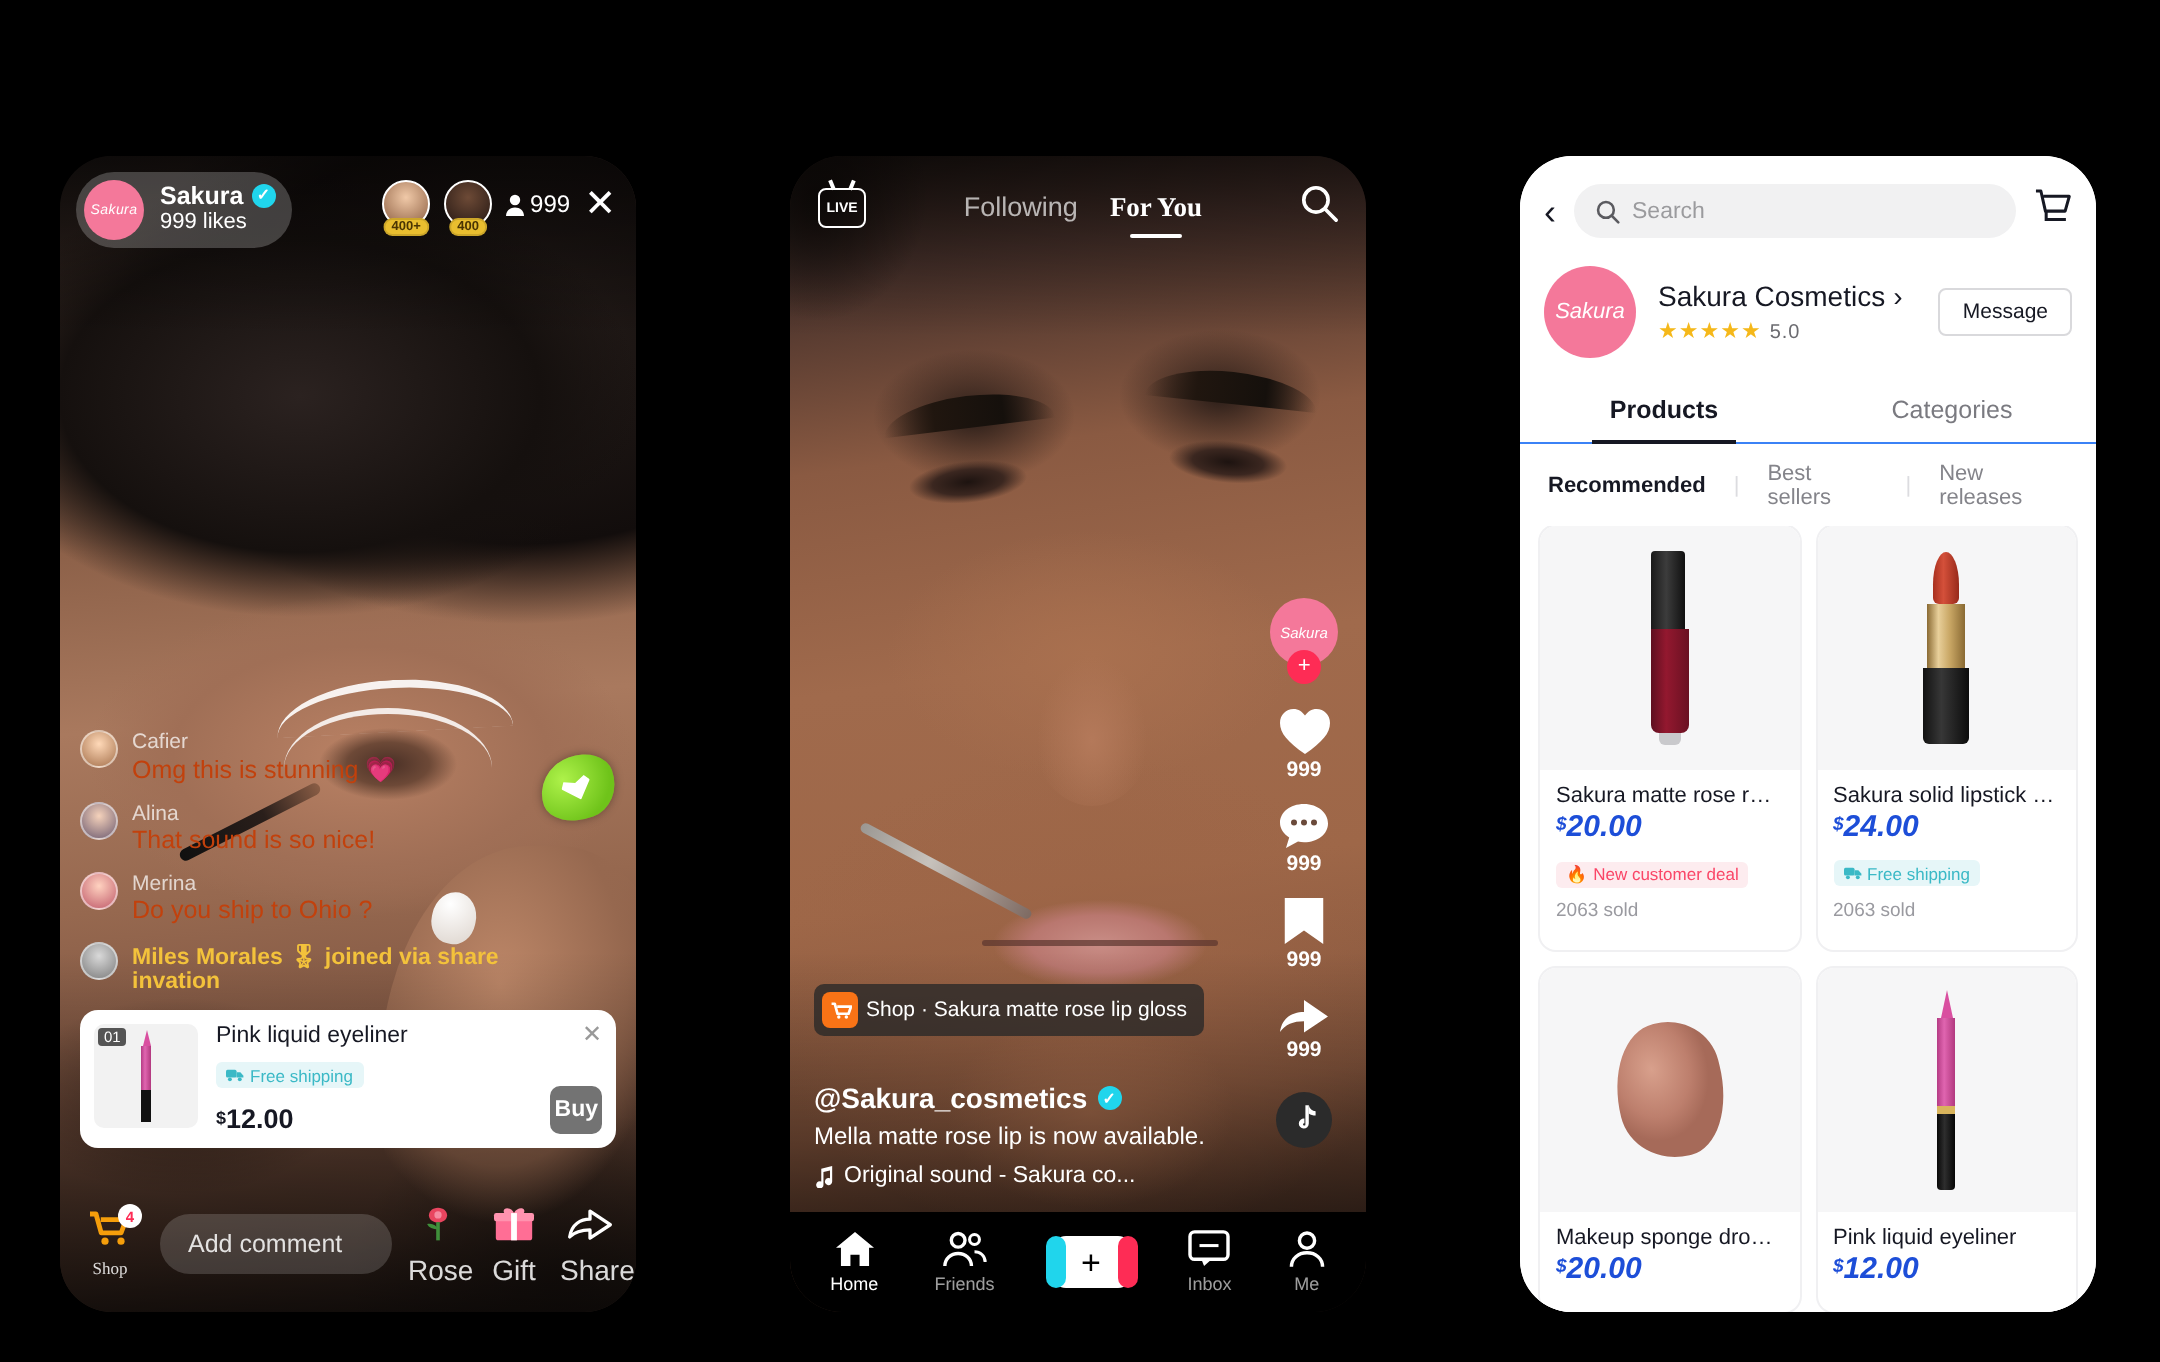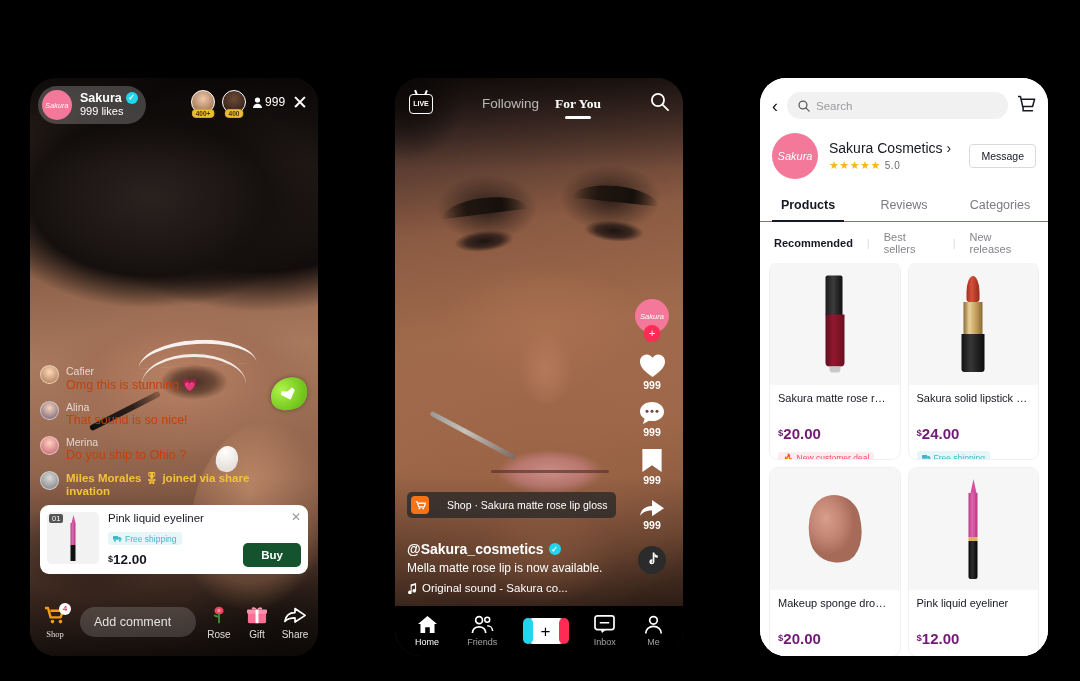"Reviews" div.p3tab { html: <div>Reviews</div> -> none }
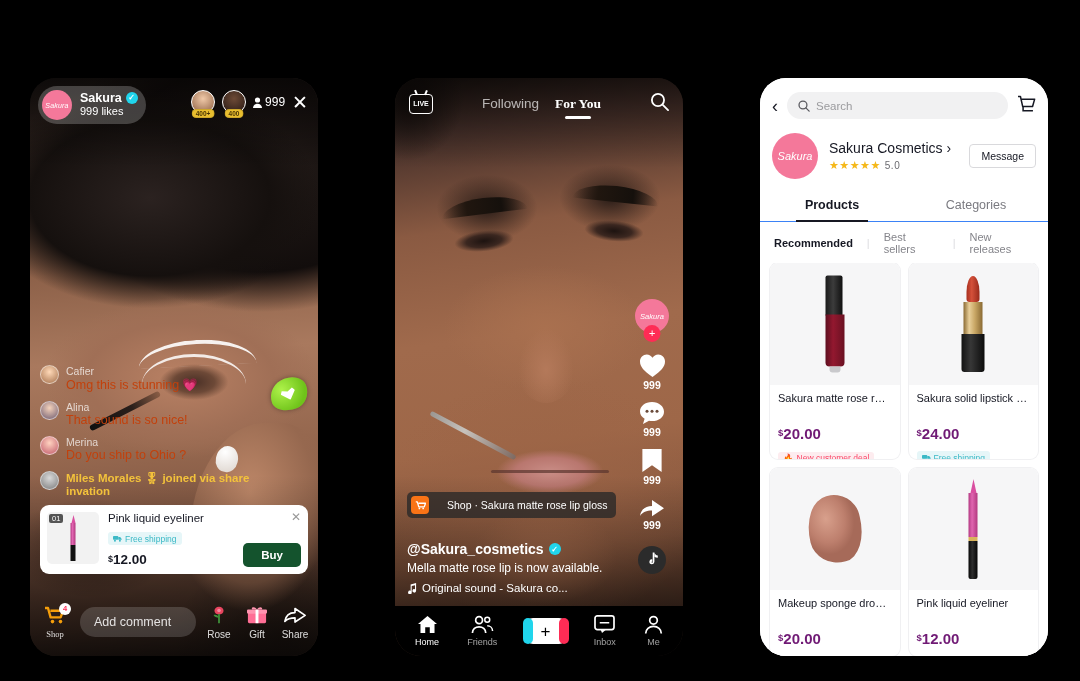"$20.00" .cprice { color: #701a75 -> #1d4ed8; font-style: none -> italic; margin-top: 21px -> 1px }
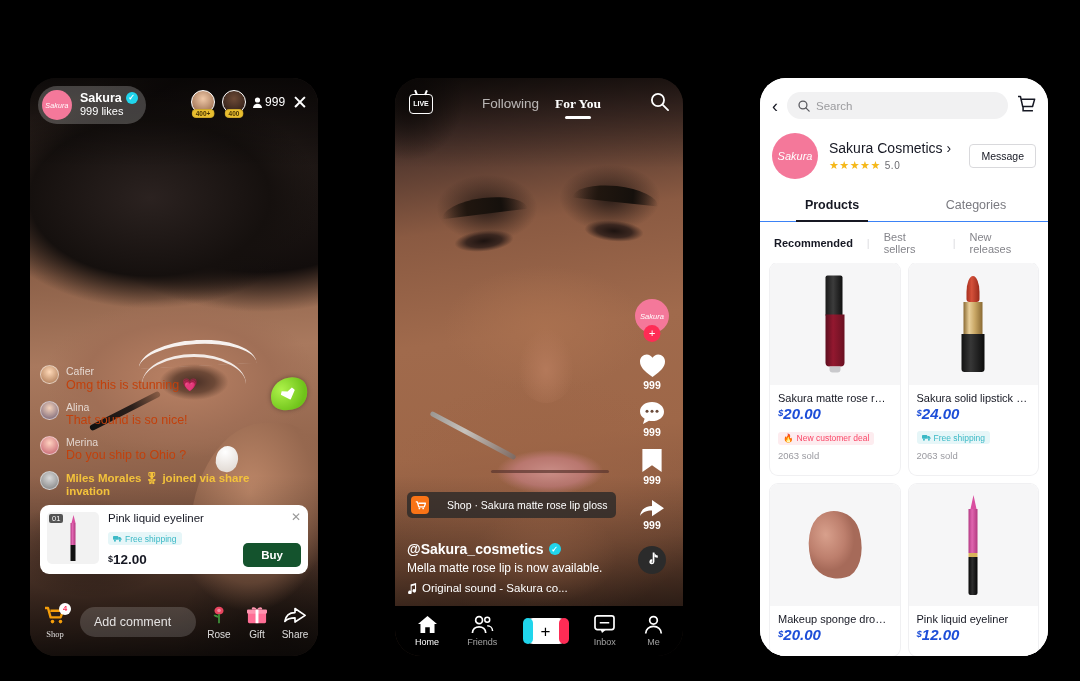"Shop · Sakura matte rose" .shoptag { gap: 18px -> 4px }
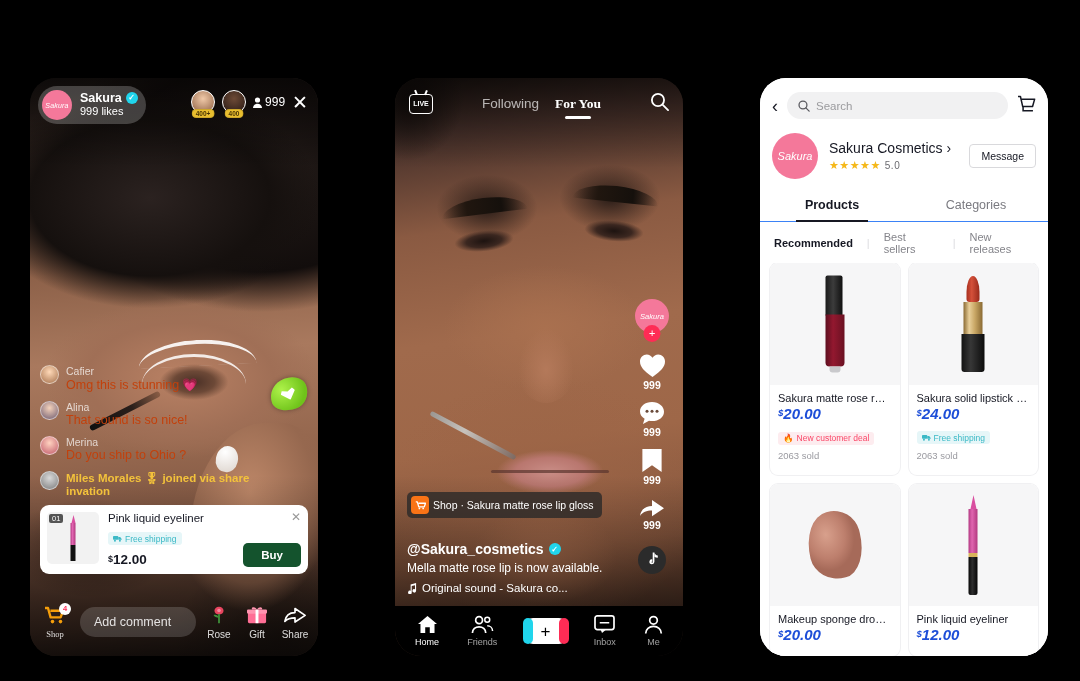"Buy" .buy { background: #14532d -> #737373; padding: 6px 18px -> 6px 2px }
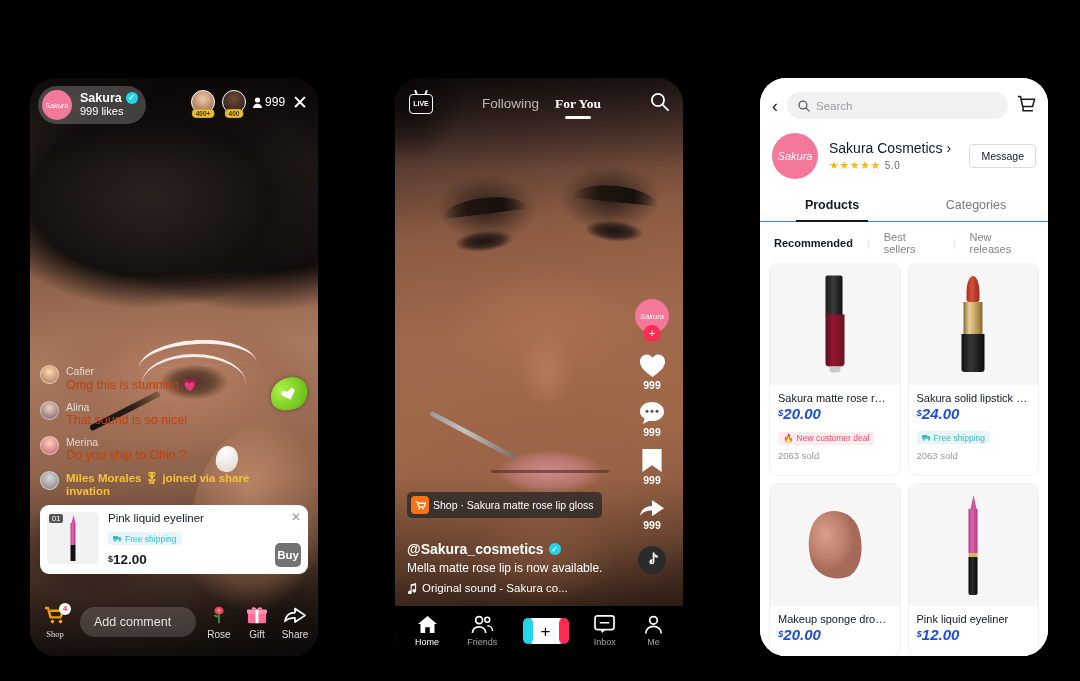"Rose" .gifticon .lab { font-size: 10px -> 14px }
